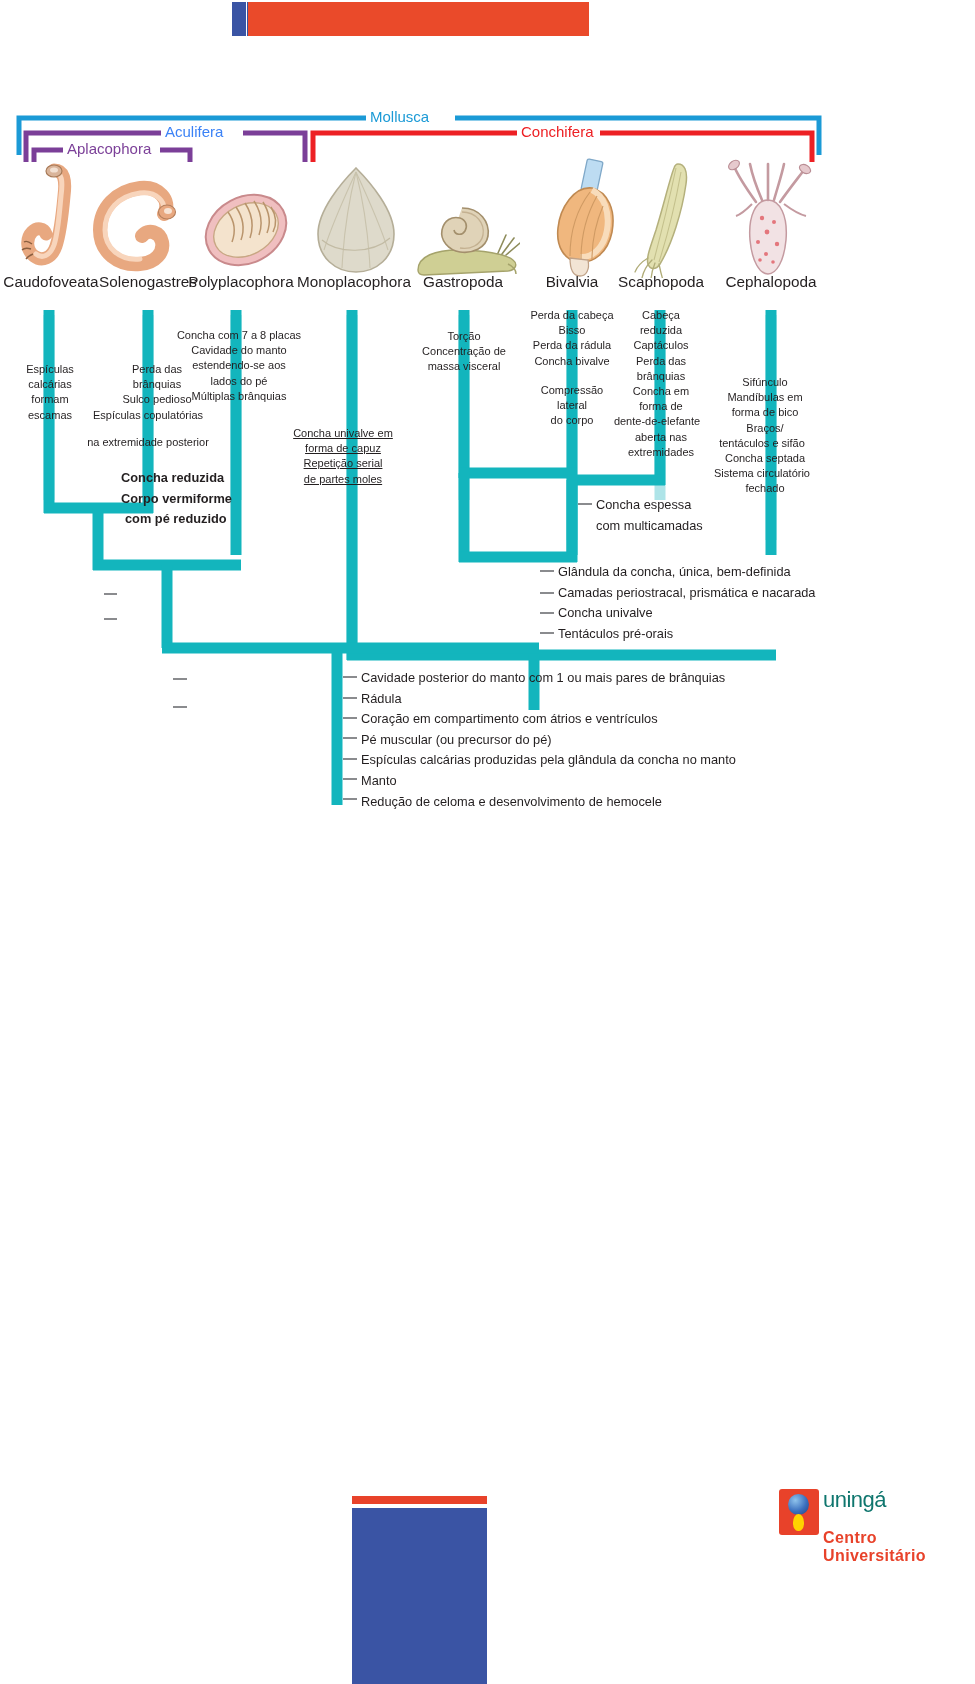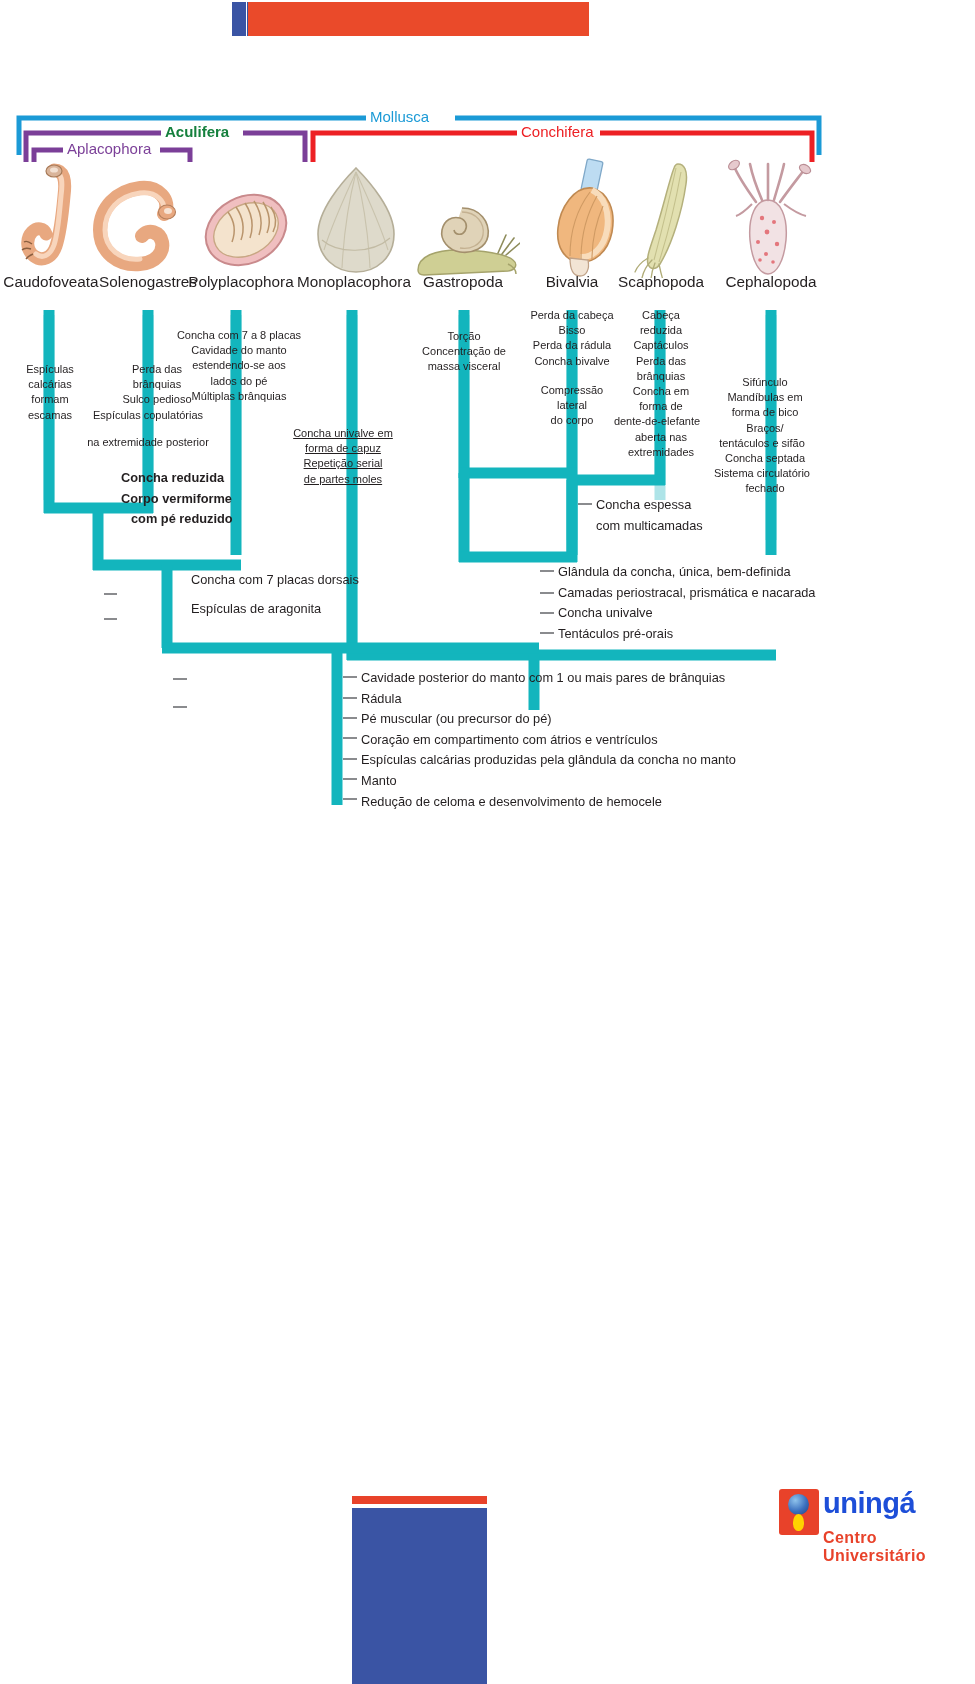"Aculifera" div.bracket-label { color: #15803d -> #3b82f6; font-weight: bold -> none }
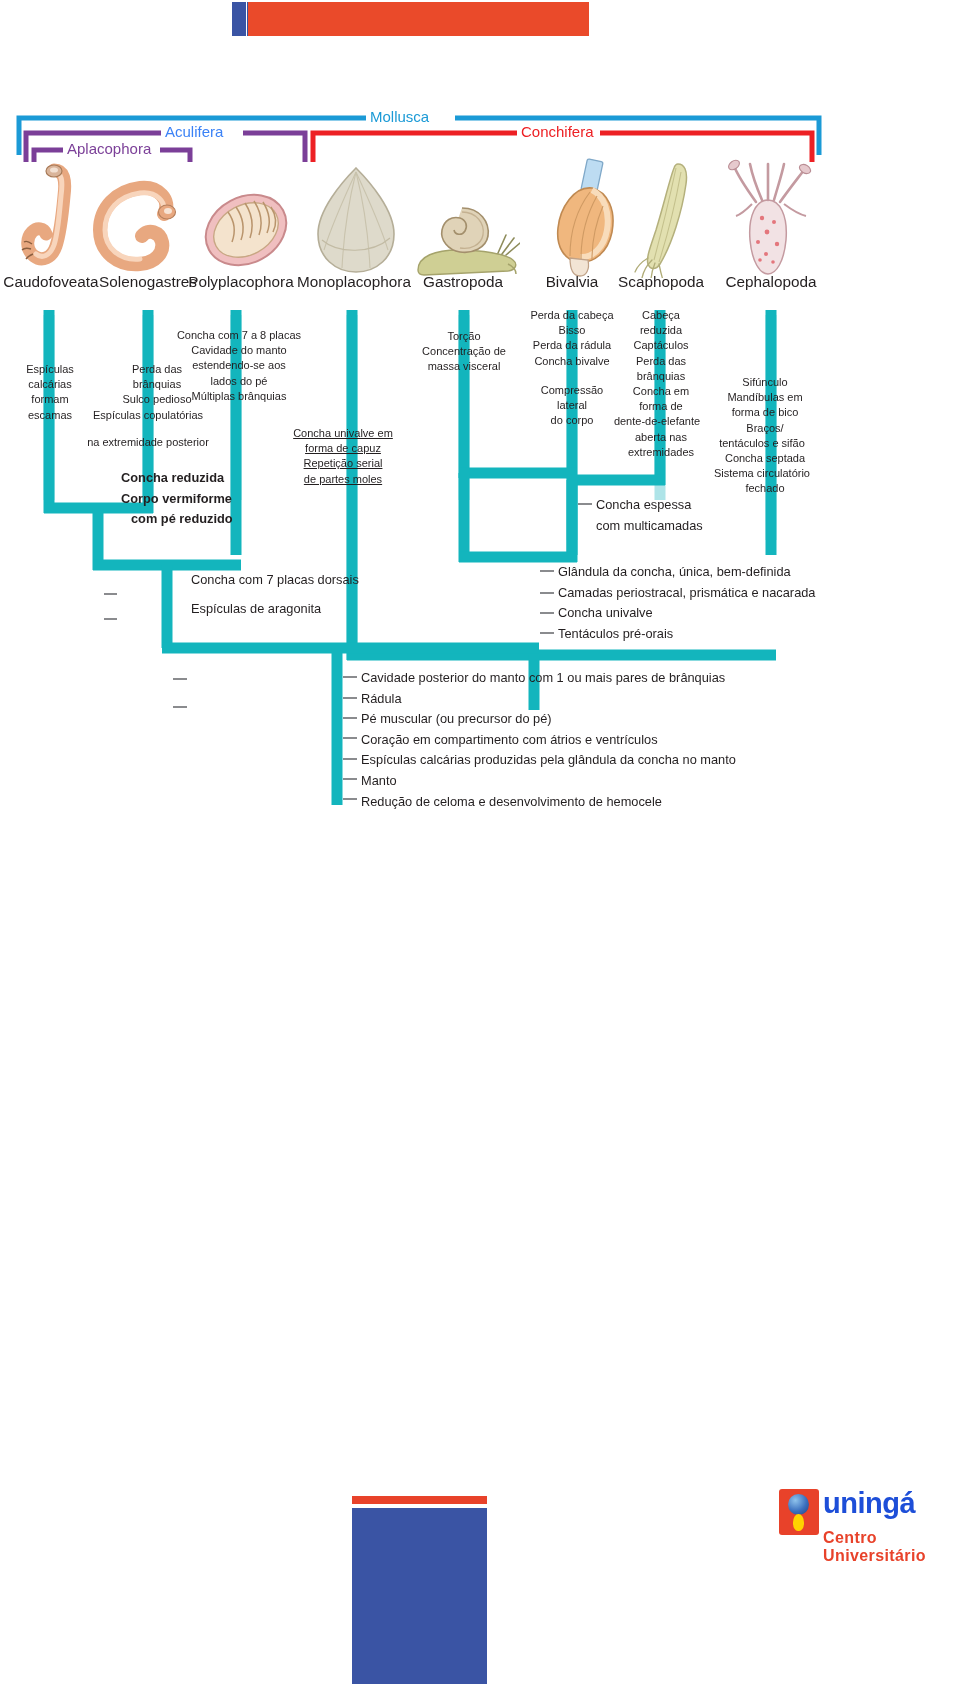"com pé reduzido" div.row { margin-left: 10px -> 4px }
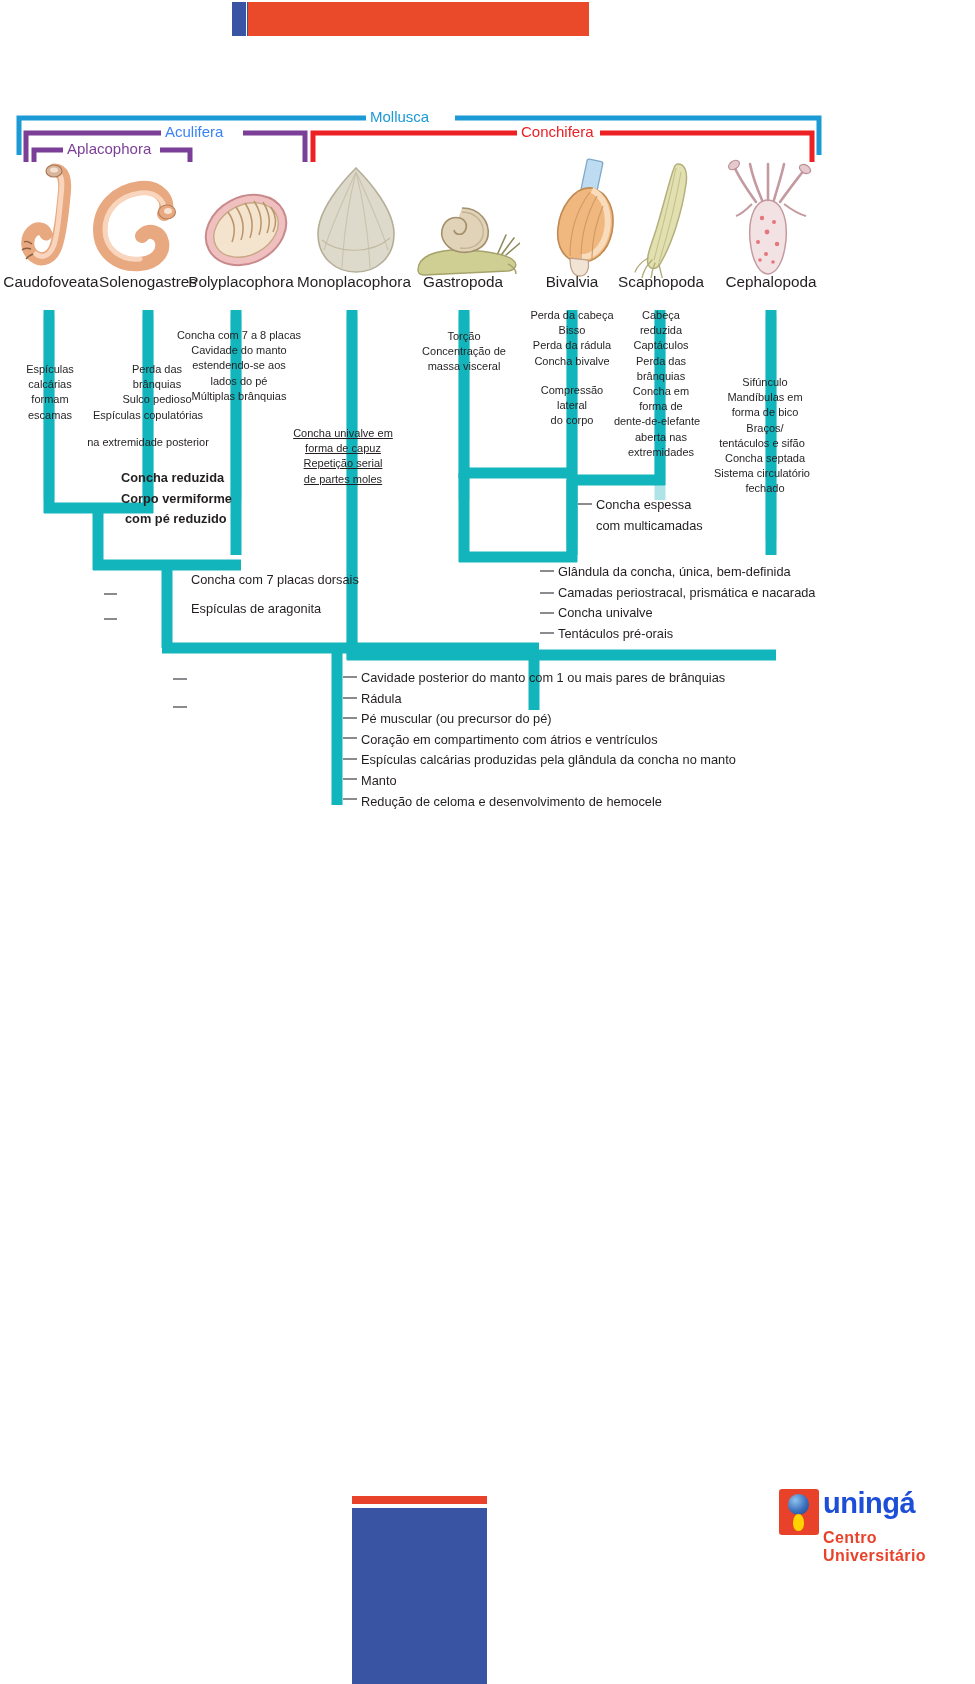"Concha com 7 placas dorsais" div.node-list { html: <div> <div>Concha com 7 placas dorsais</div> <div>Espículas de aragonita</div> </div> -> none }
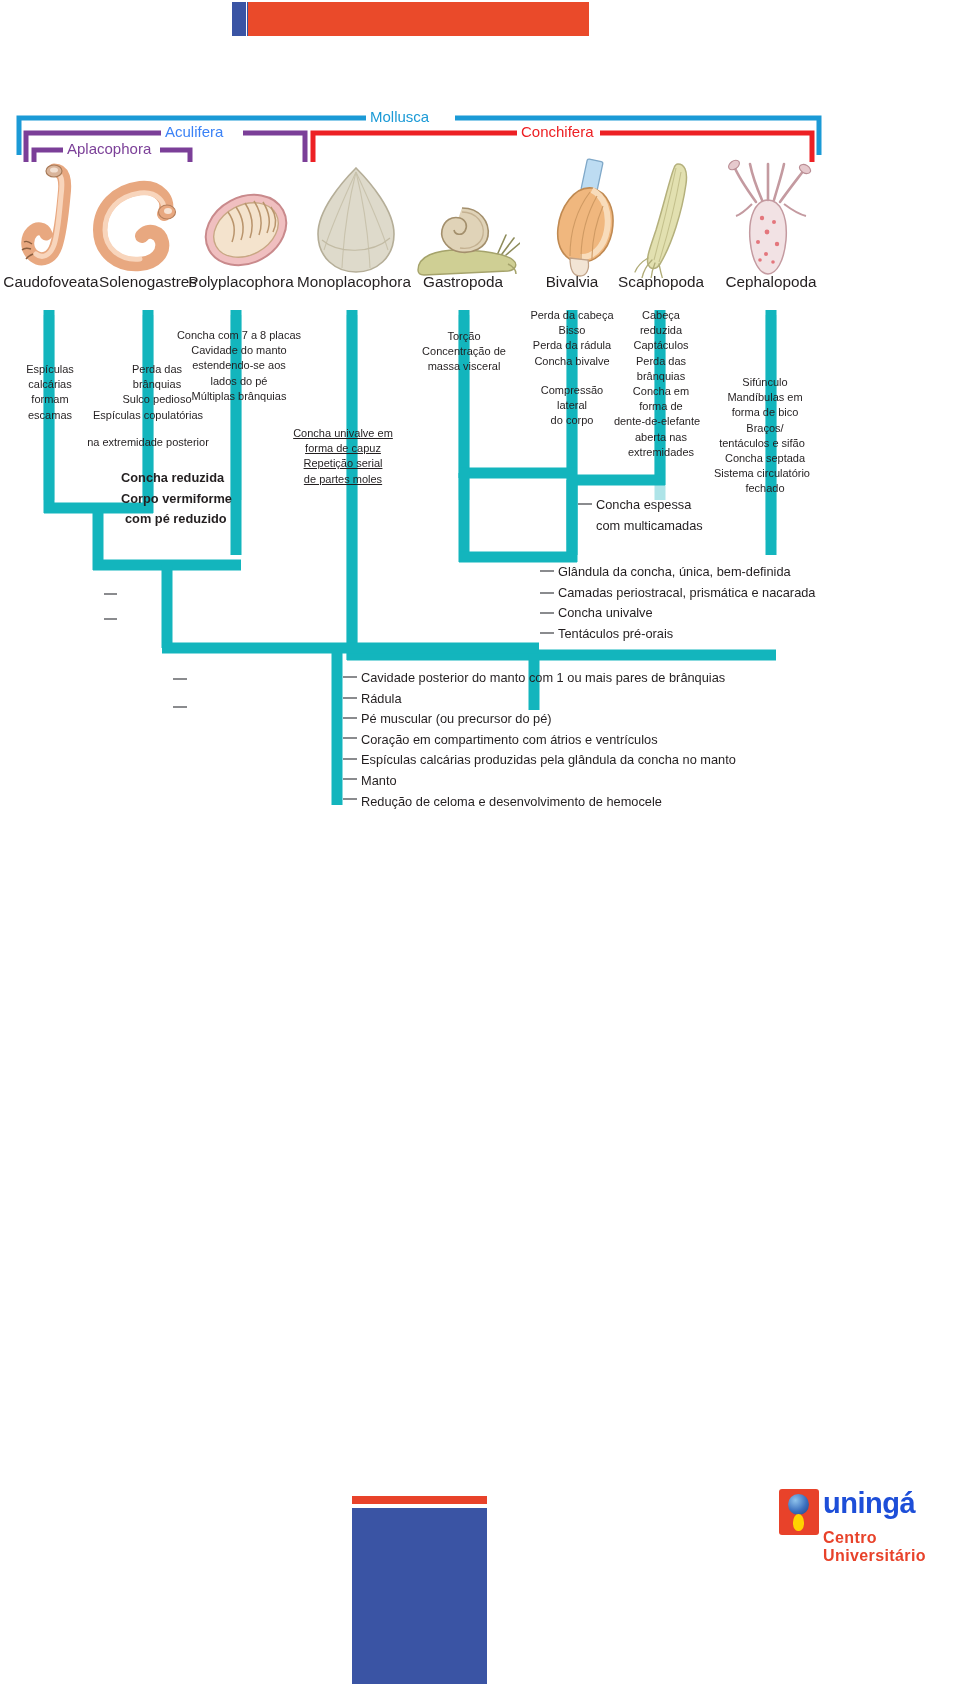"Pé muscular (ou precursor do" div.row { order: before "Coração em compartimento com átrios" -> after "Coração em compartimento com átrios" }
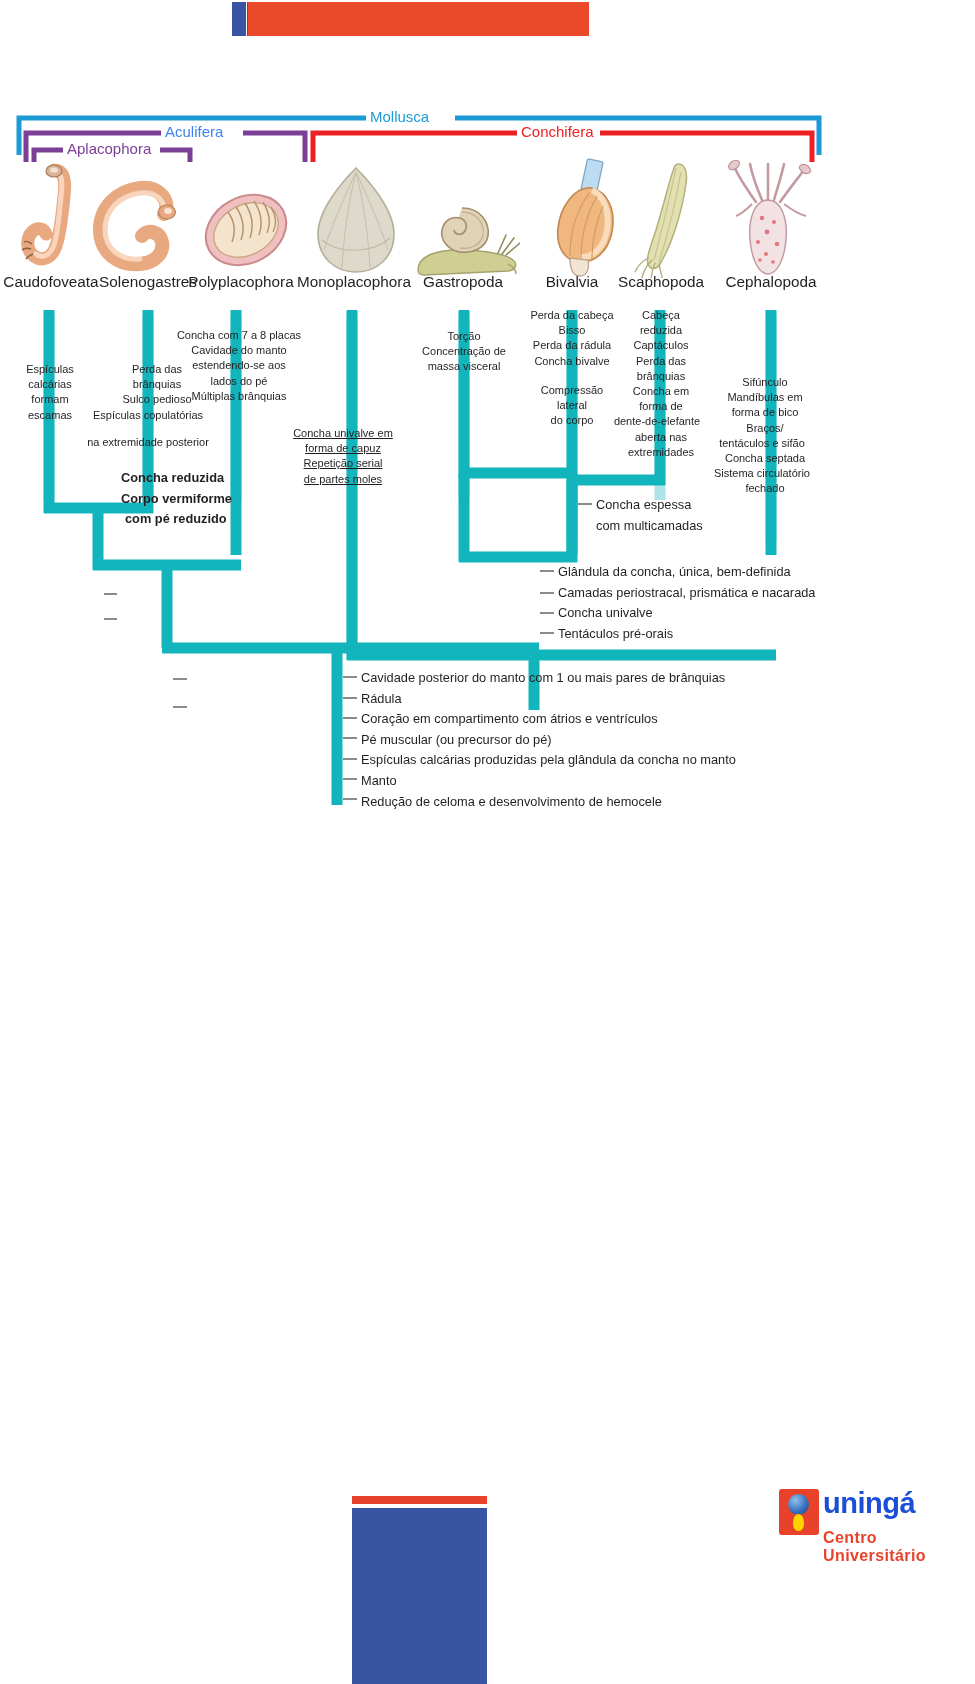"uningá" .logo-word { color: #1d4ed8 -> #0f766e; font-size: 29px -> 22px; font-weight: bold -> normal }
